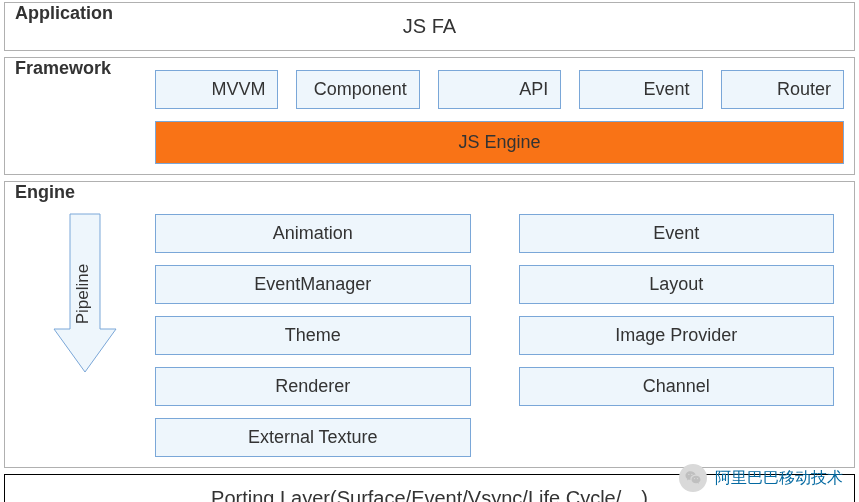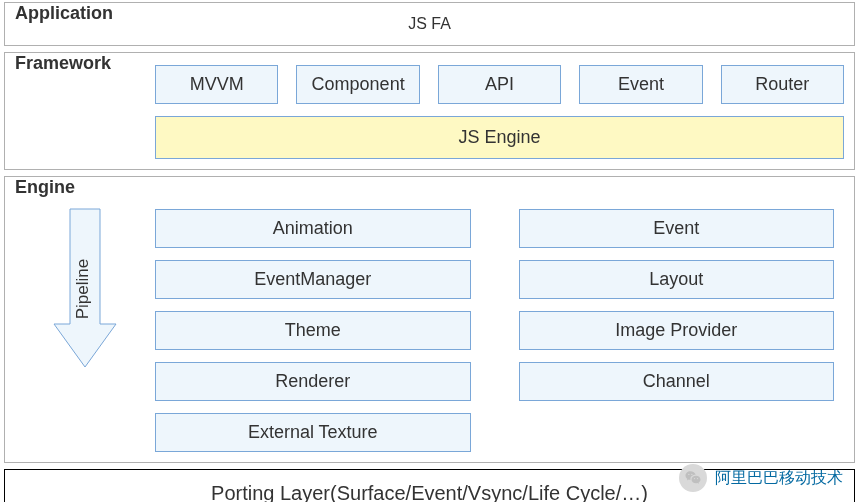"JS FA" .layer-center-title { font-size: 16px -> 20px }
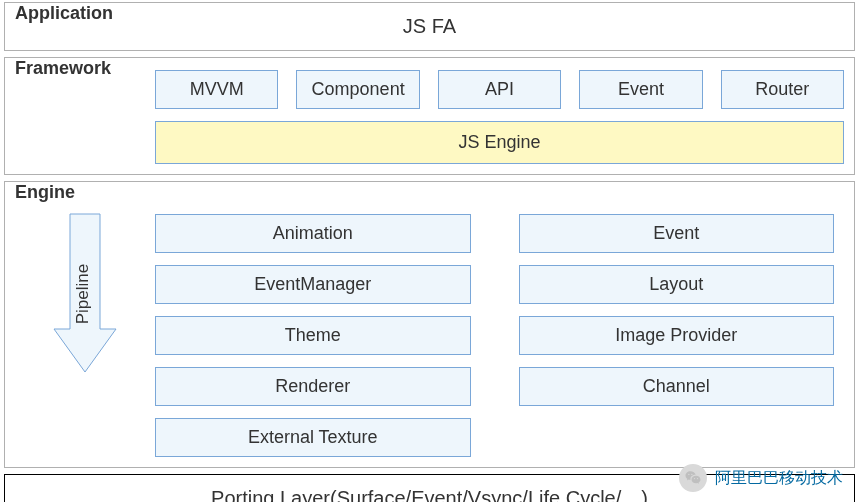"MVVM" .fw-box { padding: 8px 0 -> 8px 12px; text-align: center -> right }
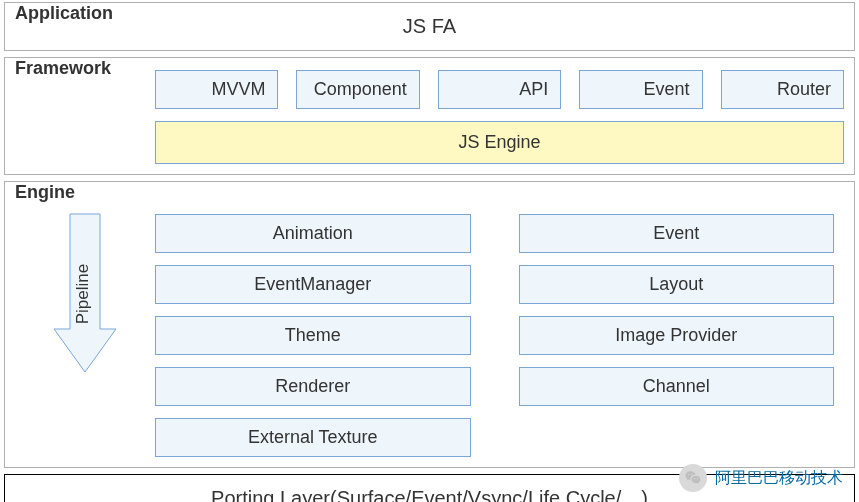"JS Engine" .fw-wide { background: #fef9c3 -> #f97316 }
